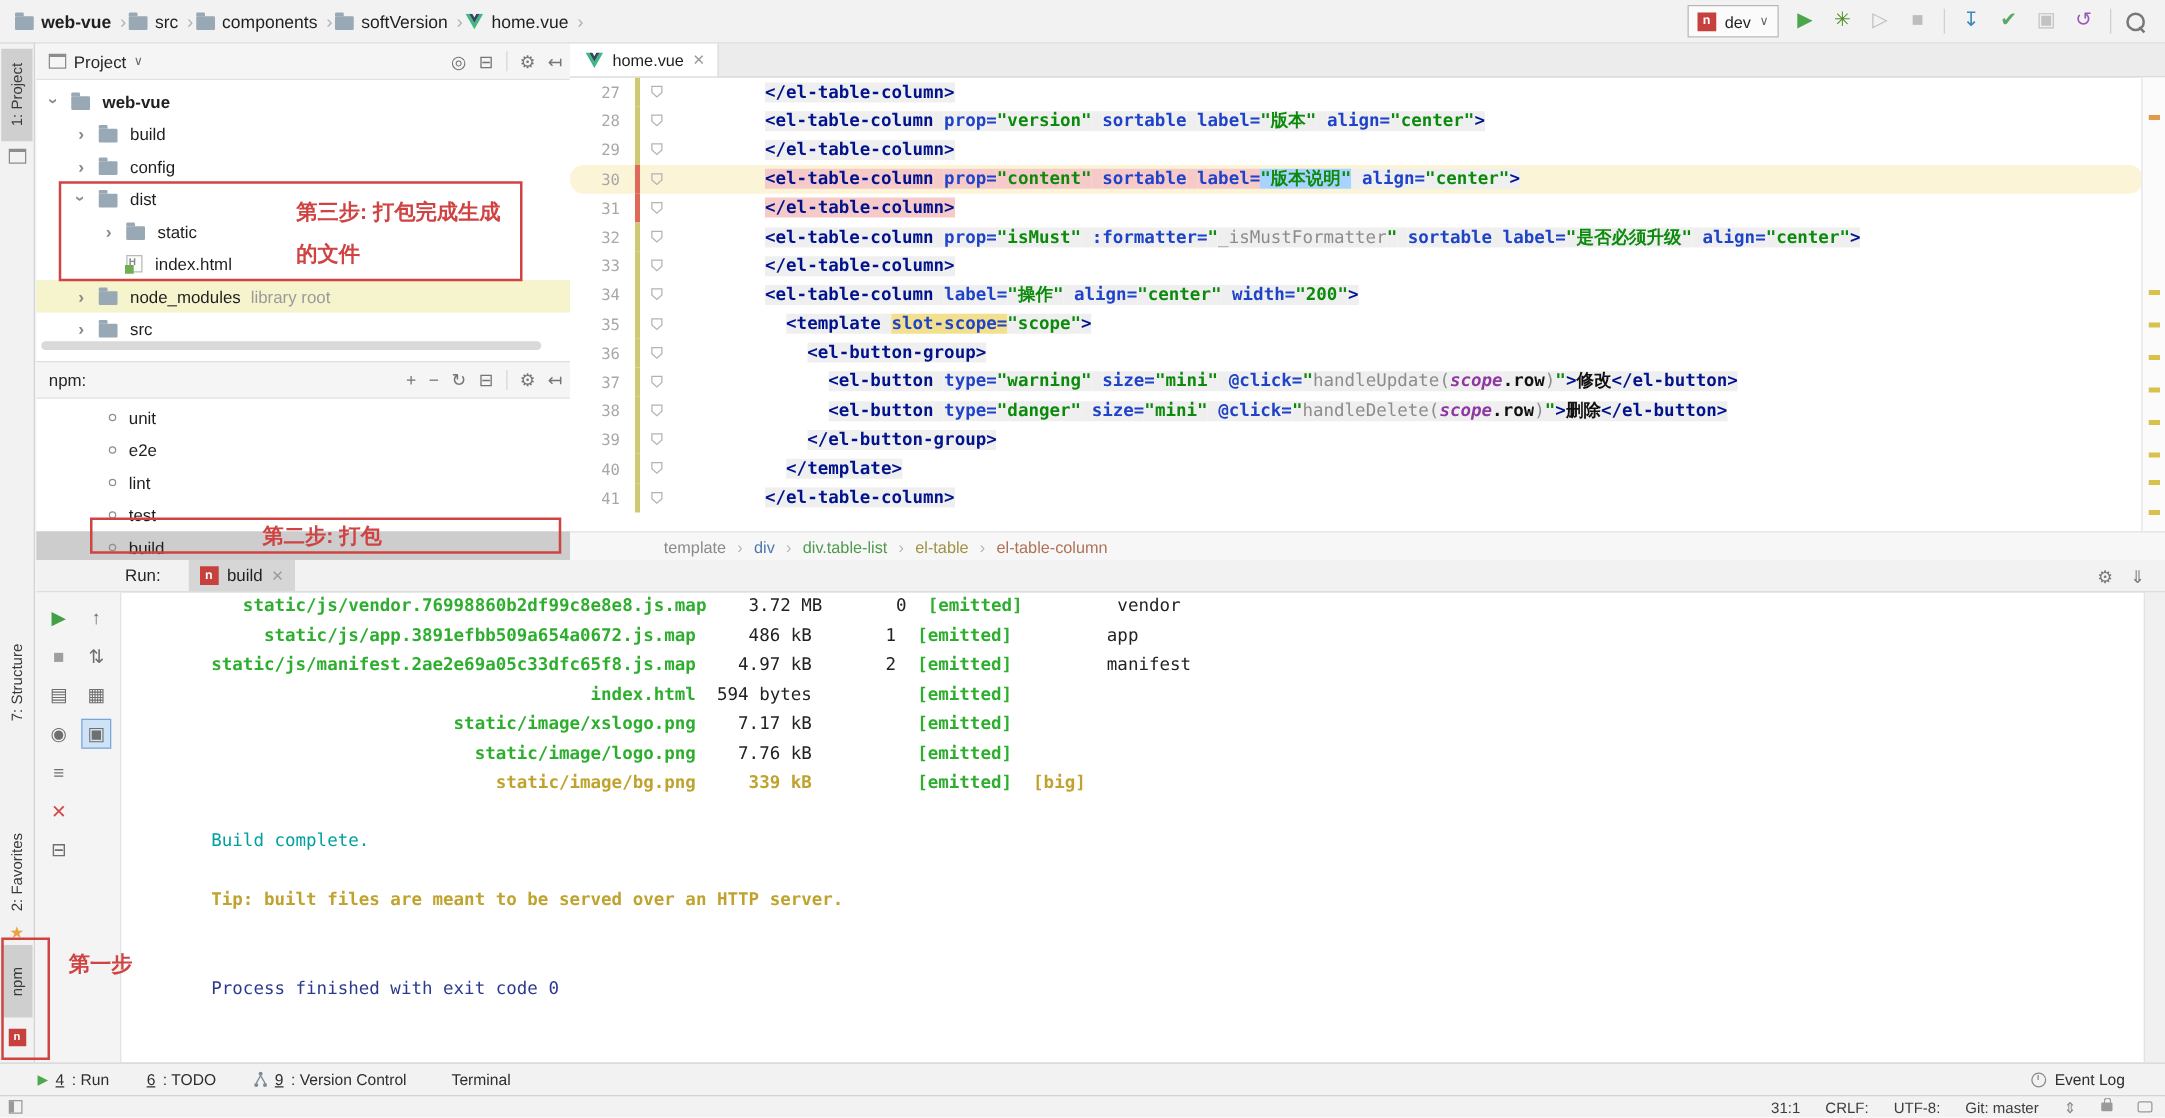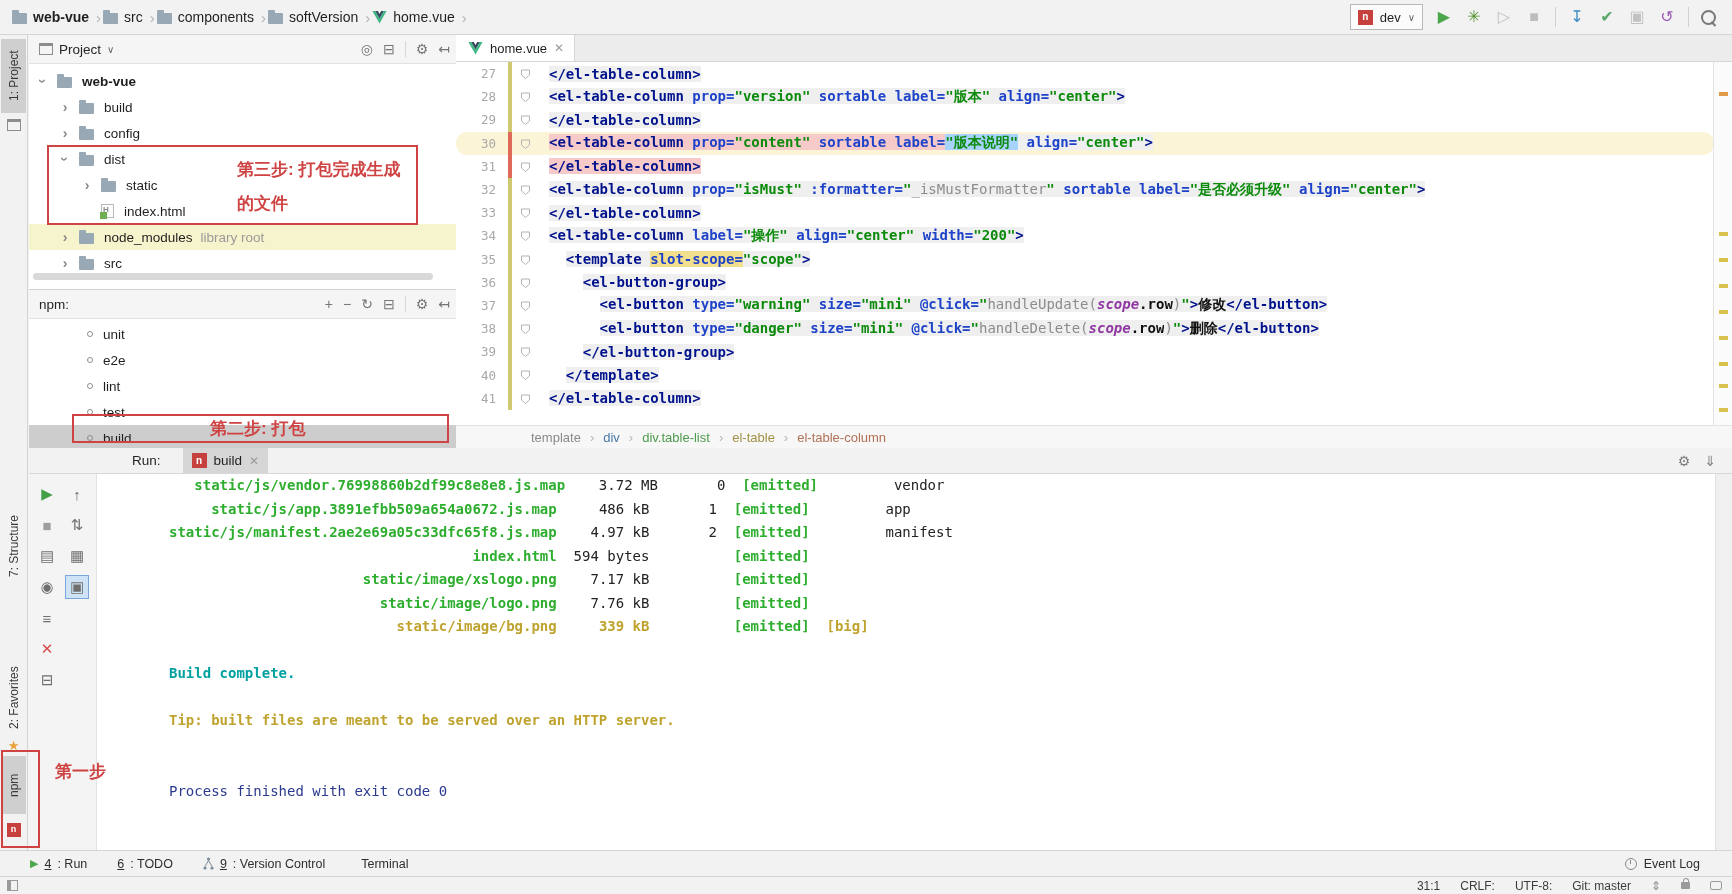"</el-table-column>" .ctext { margin-left: 53px -> 116px }
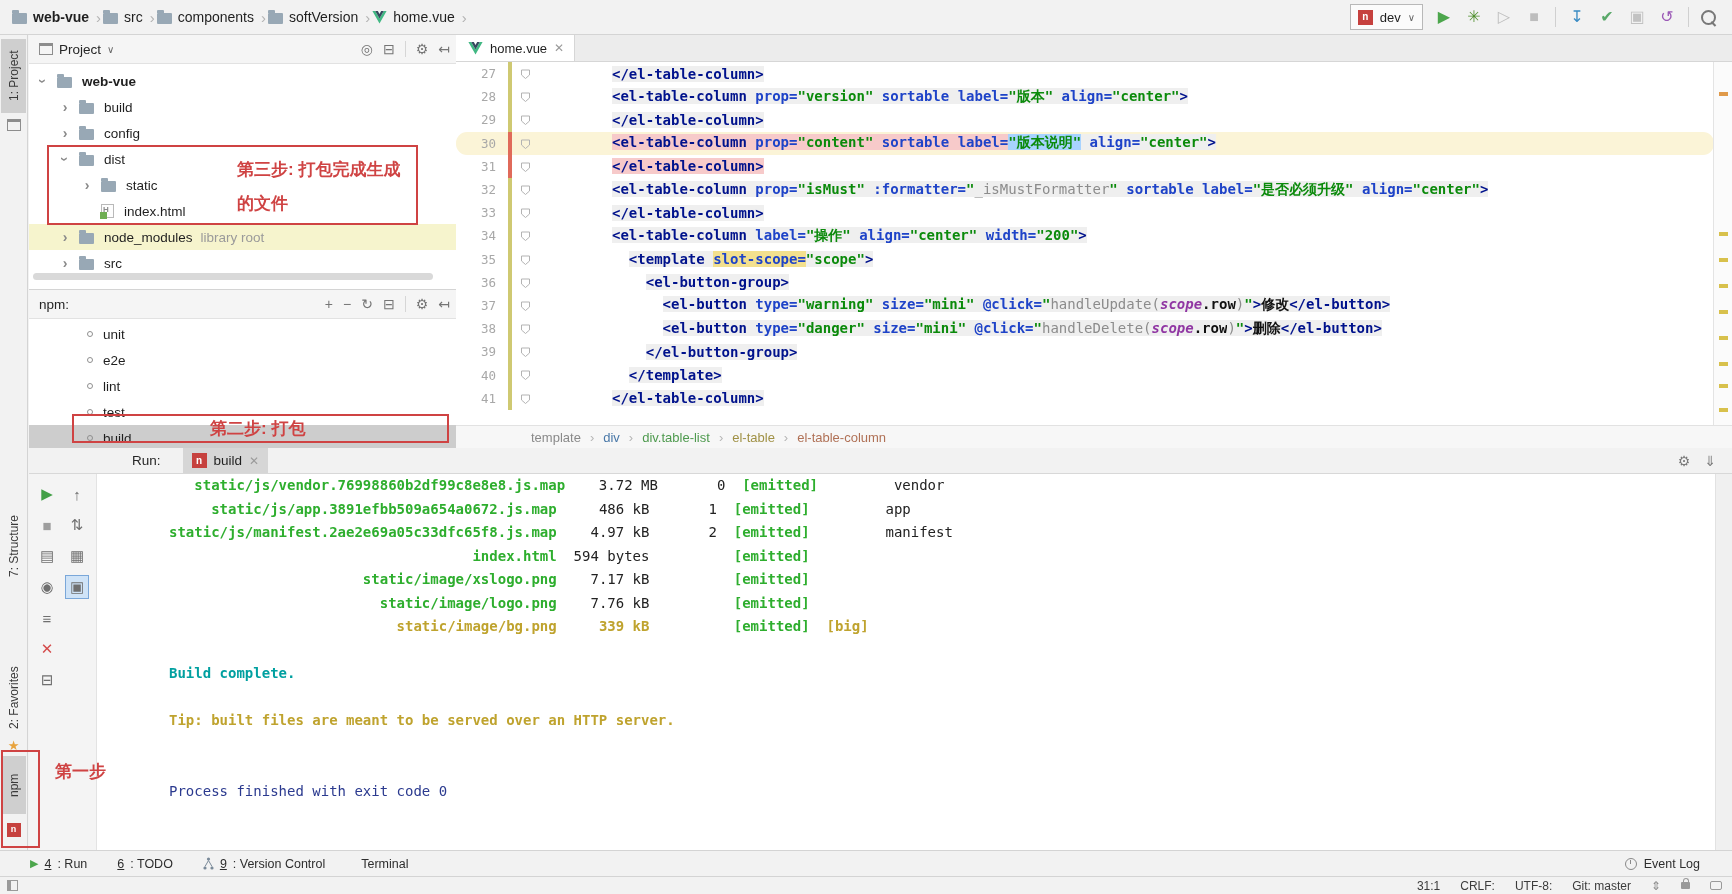"Run:" .run-head { padding-left: 32px -> none }
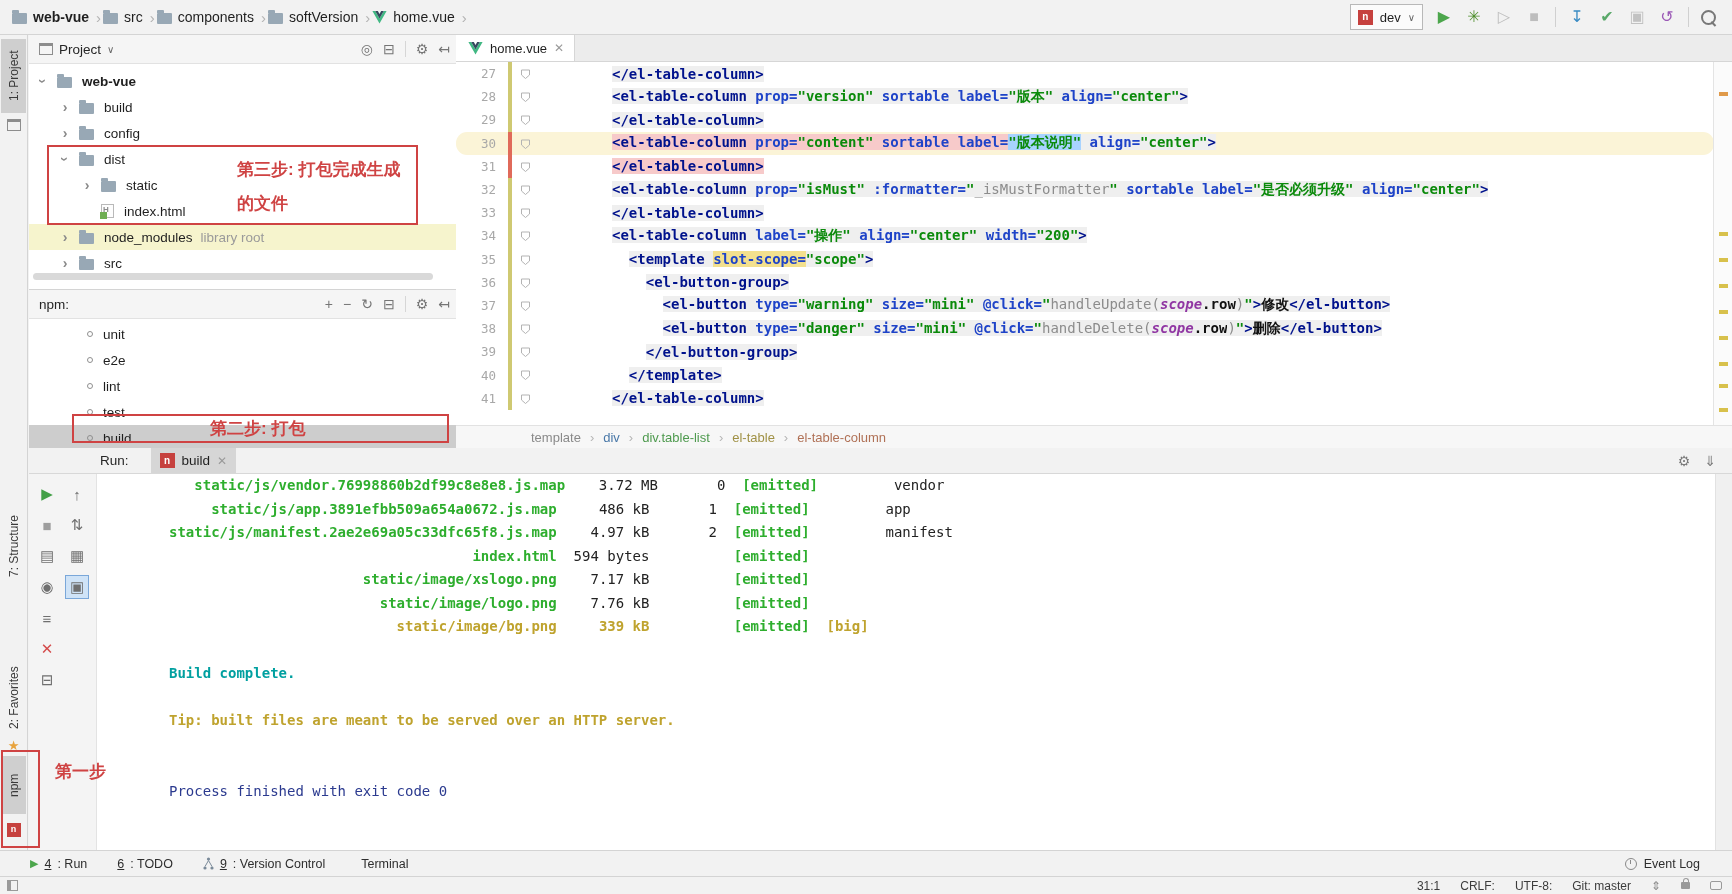"Build complete." .ct { font-weight: bold -> none }
